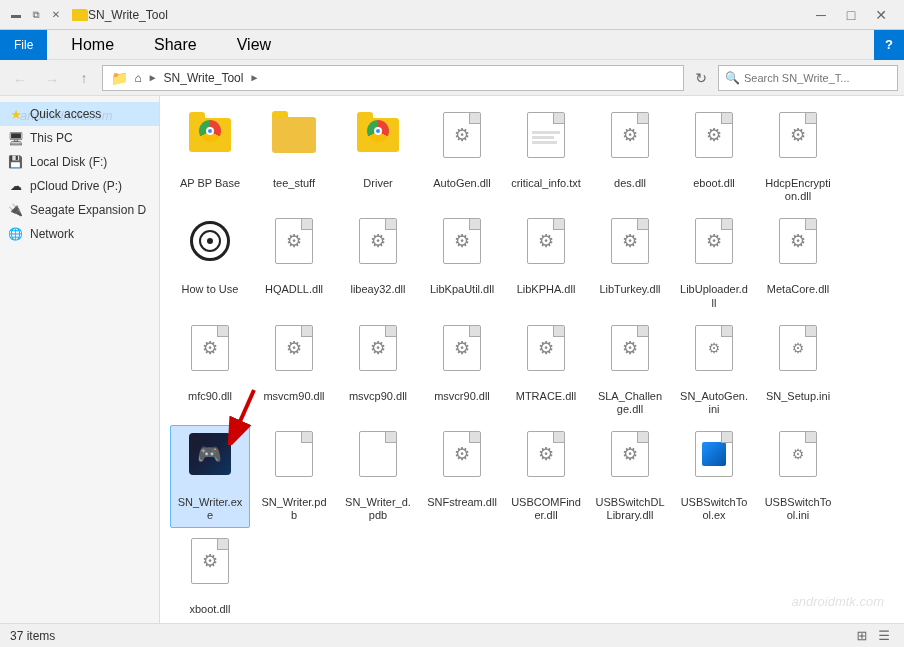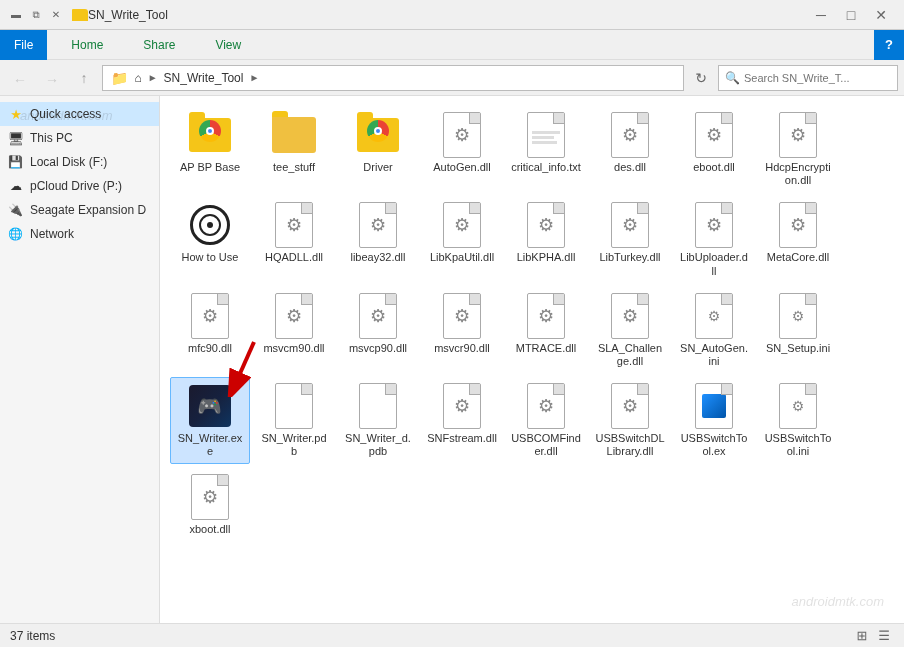"Home" .menu-item { color: #15803d -> #000000; font-size: 12px -> 16px }
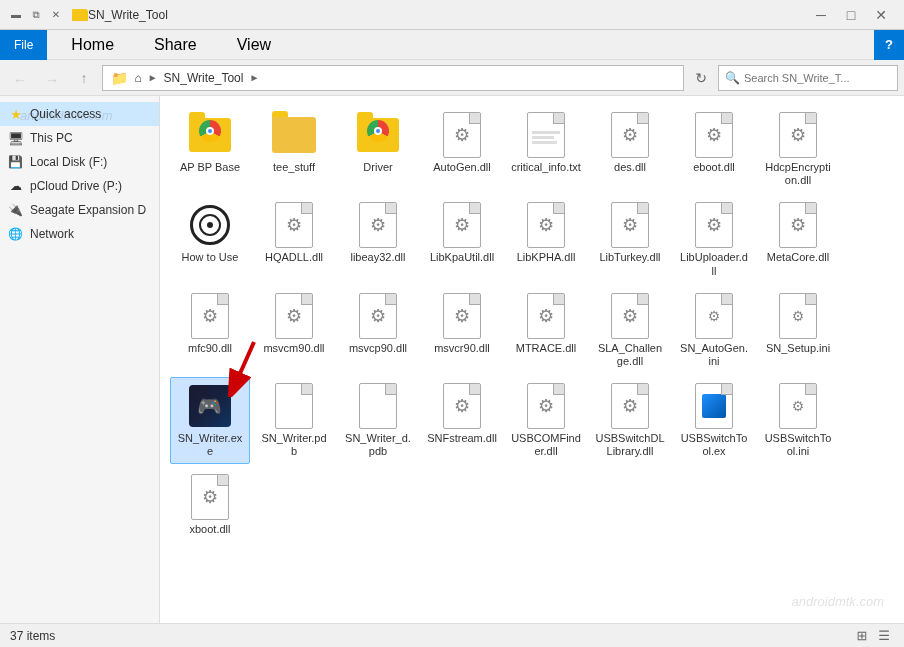"AP BP Base" .file-label { margin-top: 2px -> 18px }
